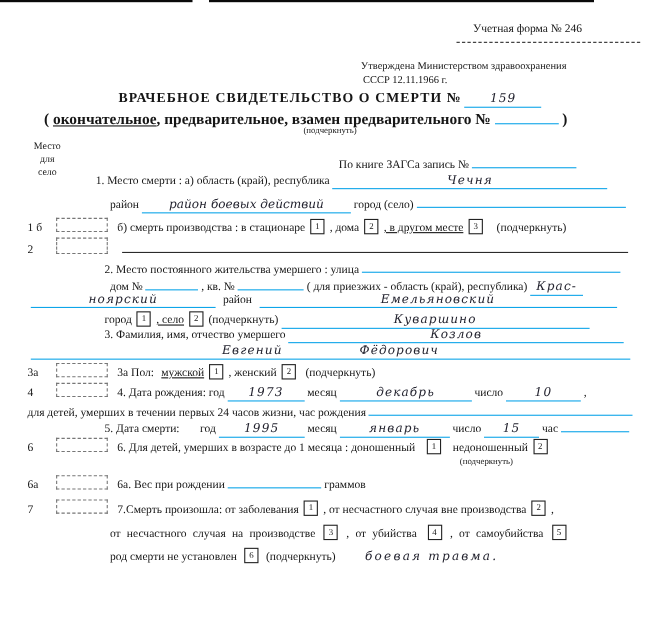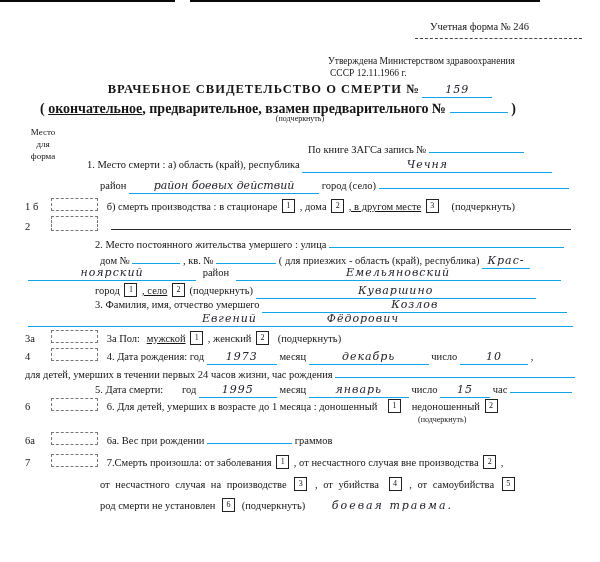"форма" span { text: форма -> село }
